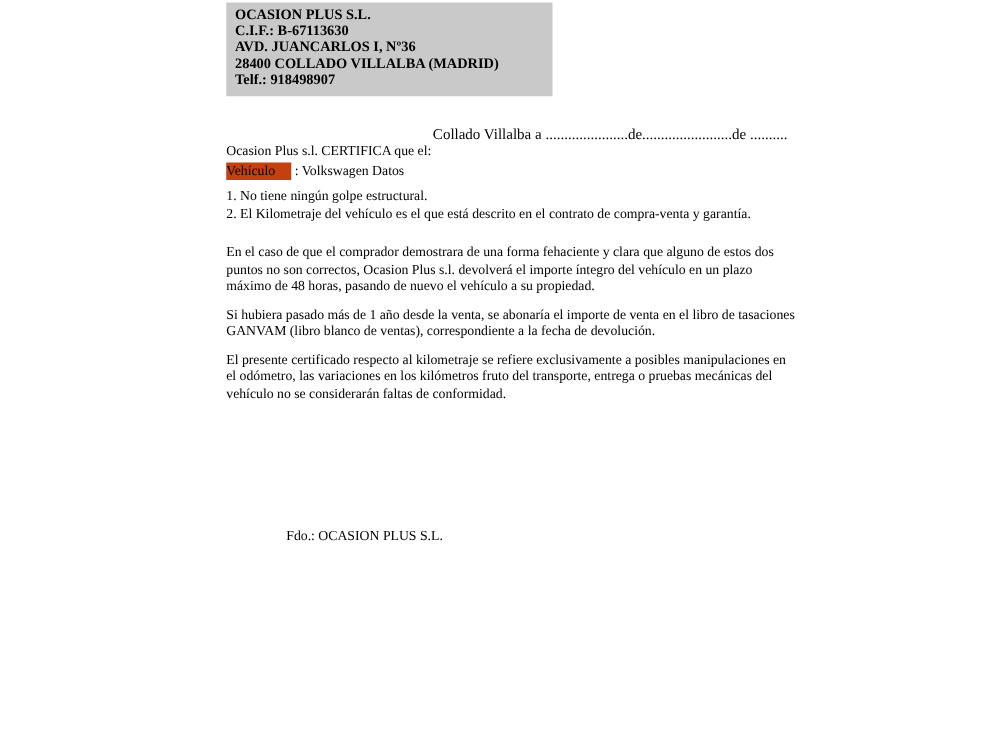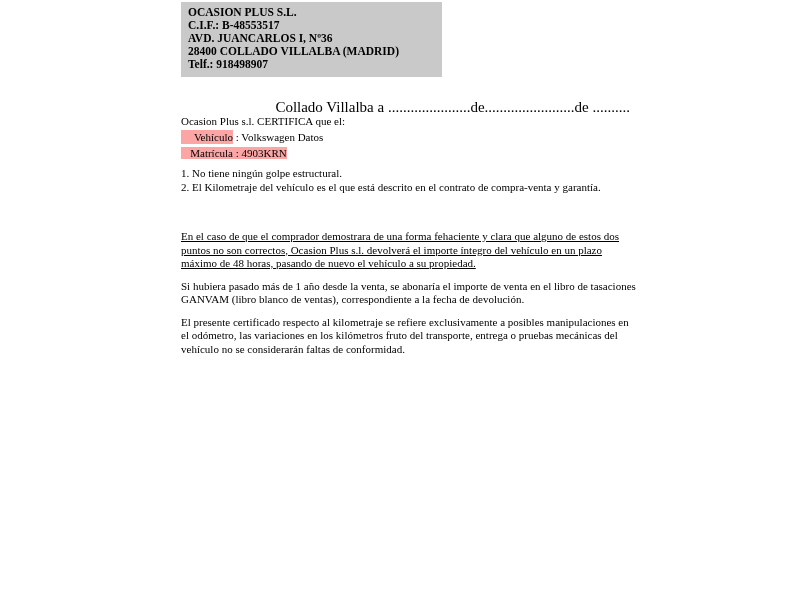"C.I.F.: B-48553517" div { text: B-48553517 -> B-67113630 }
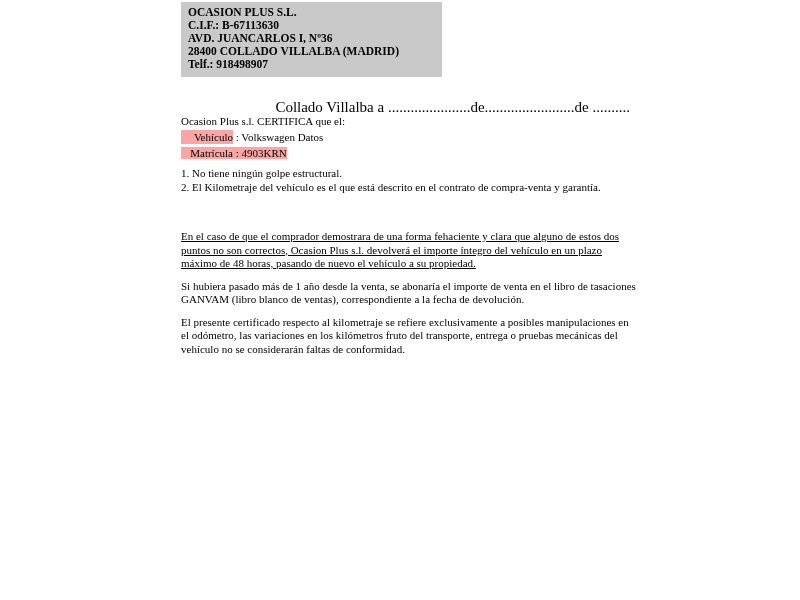"Collado Villalba a" .date-line { font-size: 15px -> 12px }
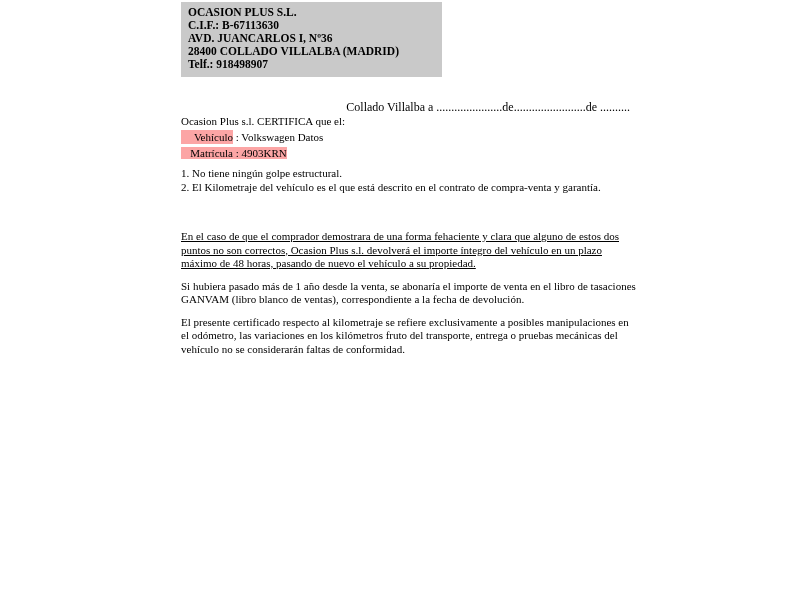"Vehículo" .hl { background: #fca5a5 -> #c2410c; text-align: right -> none }
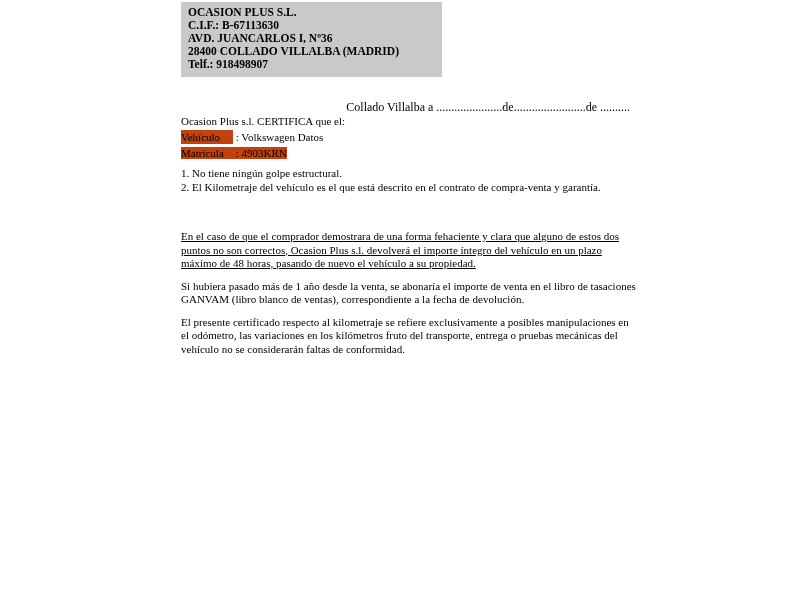"Matrícula : 4903KRN" div.veh-row { html: <div> <span><span>Matrícula</span> <span>: 4903KRN</span></span> </div> -> none }
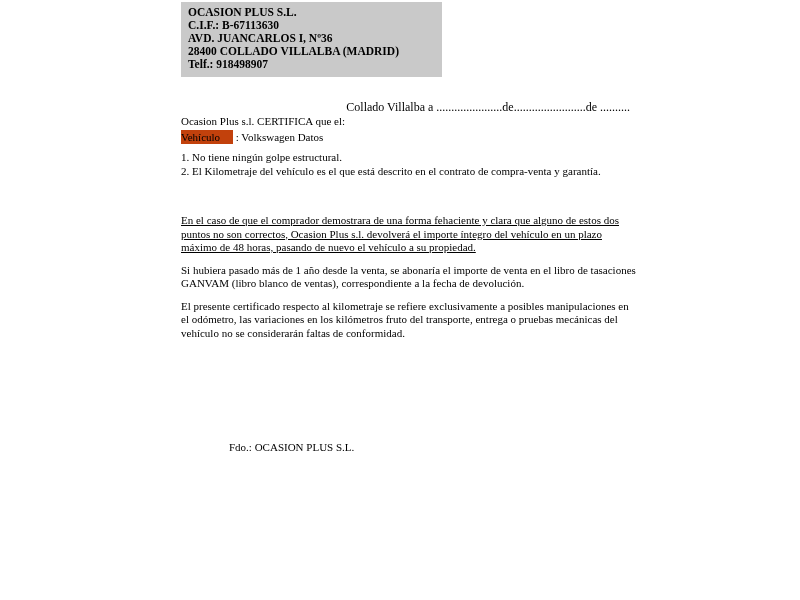"En el caso de que" .para-first { margin-top: 36px -> 18px; text-decoration: underline -> none }
